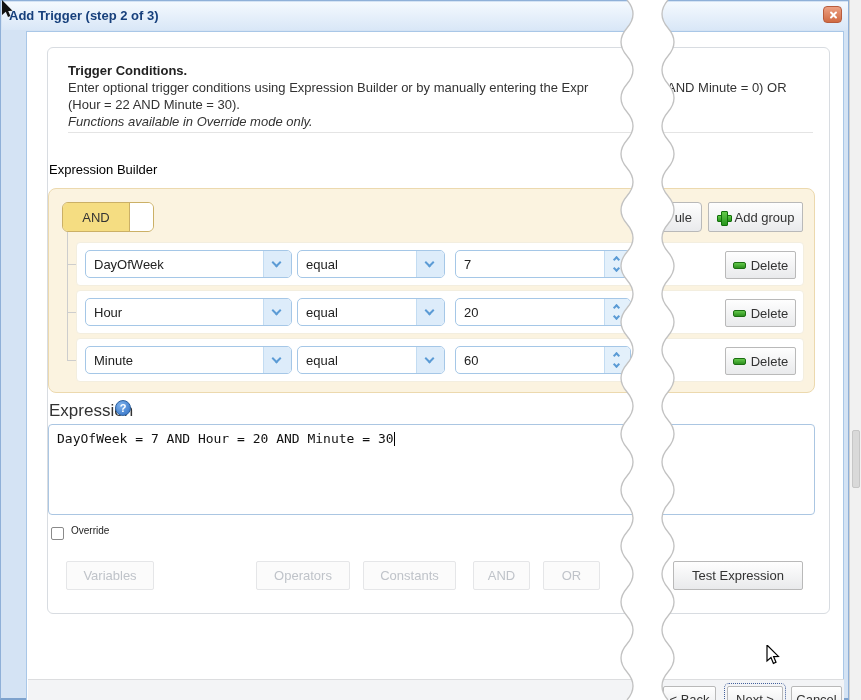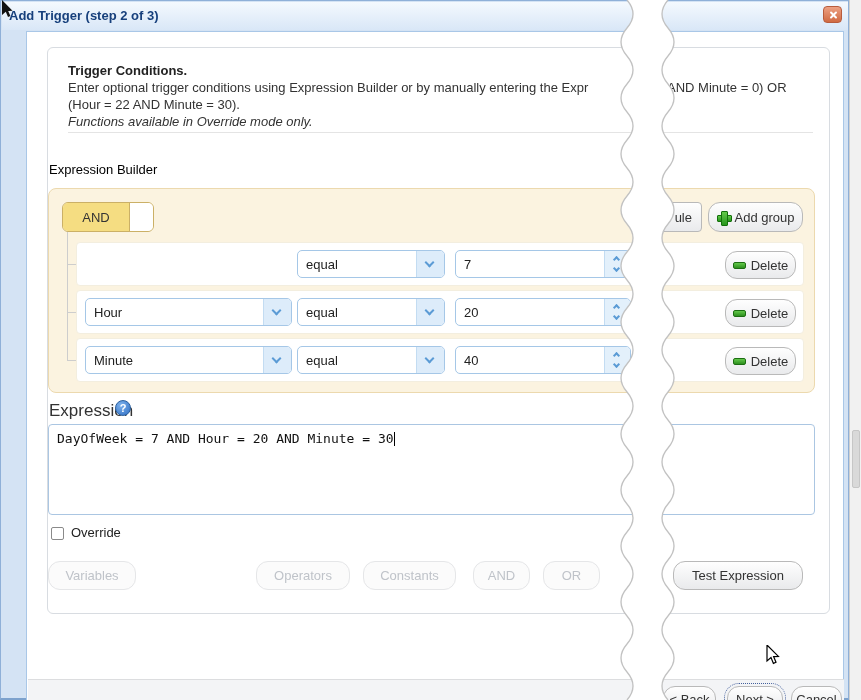"Add group" .btn { border-radius: 12px -> 2px }
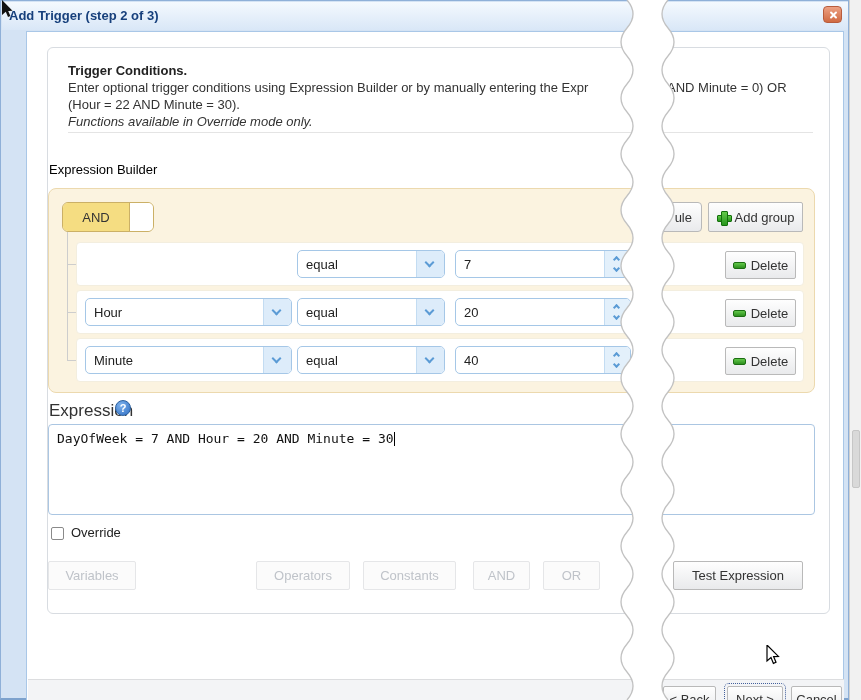"DayOfWeek" div.dd { html: none -> <div> <span>DayOfWeek</span> <span> <span></span> </span> </div> }
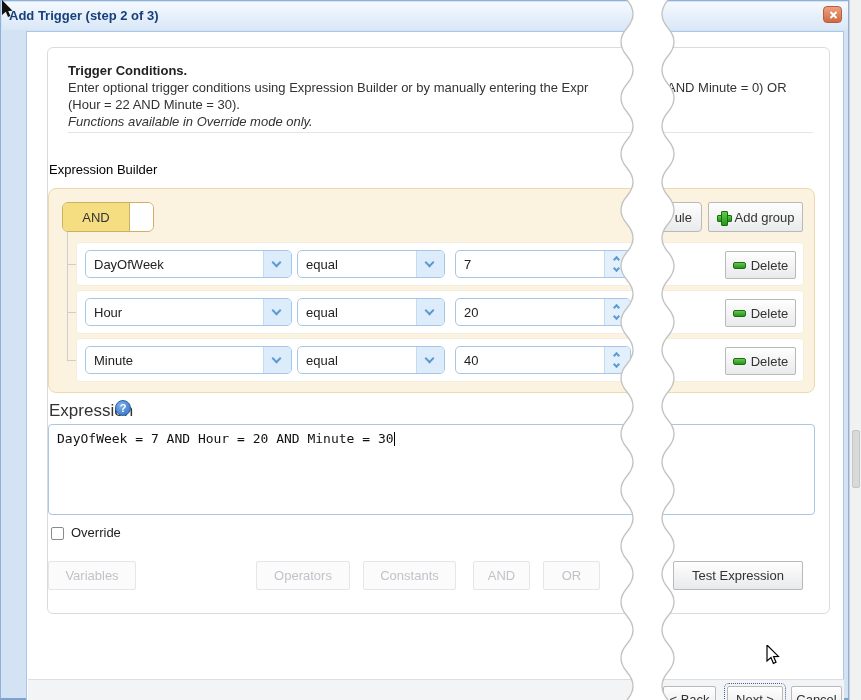"40" span.num-text { text: 40 -> 60 }
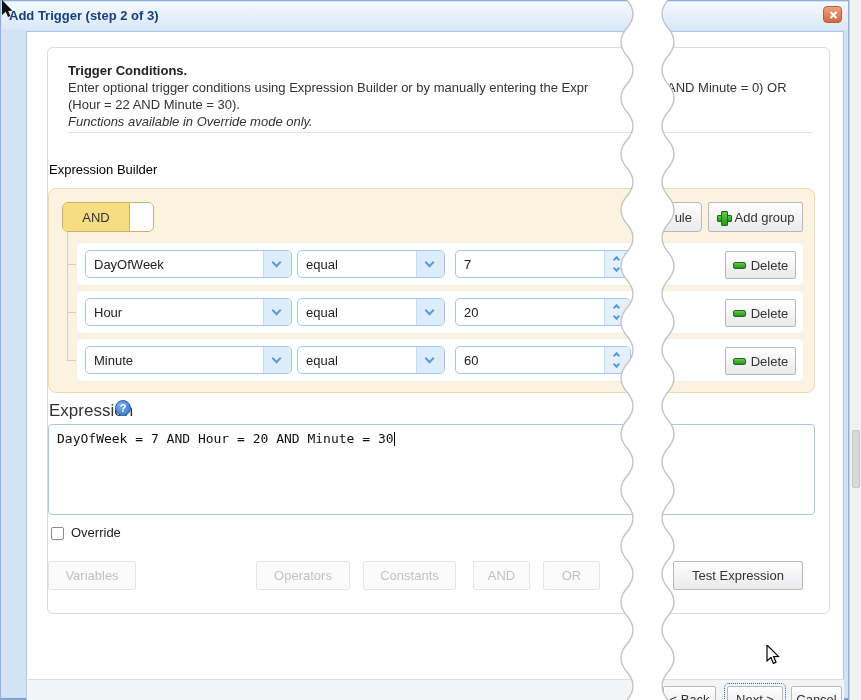"Override" .override-label { font-size: 13px -> 10px }
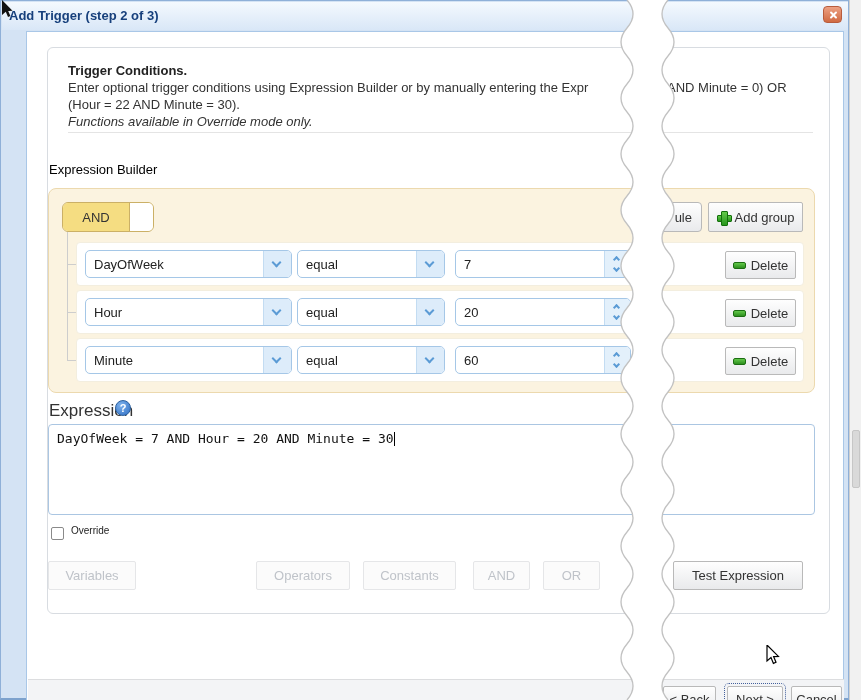"Variables" div.btn { left: 0 -> 18px }
